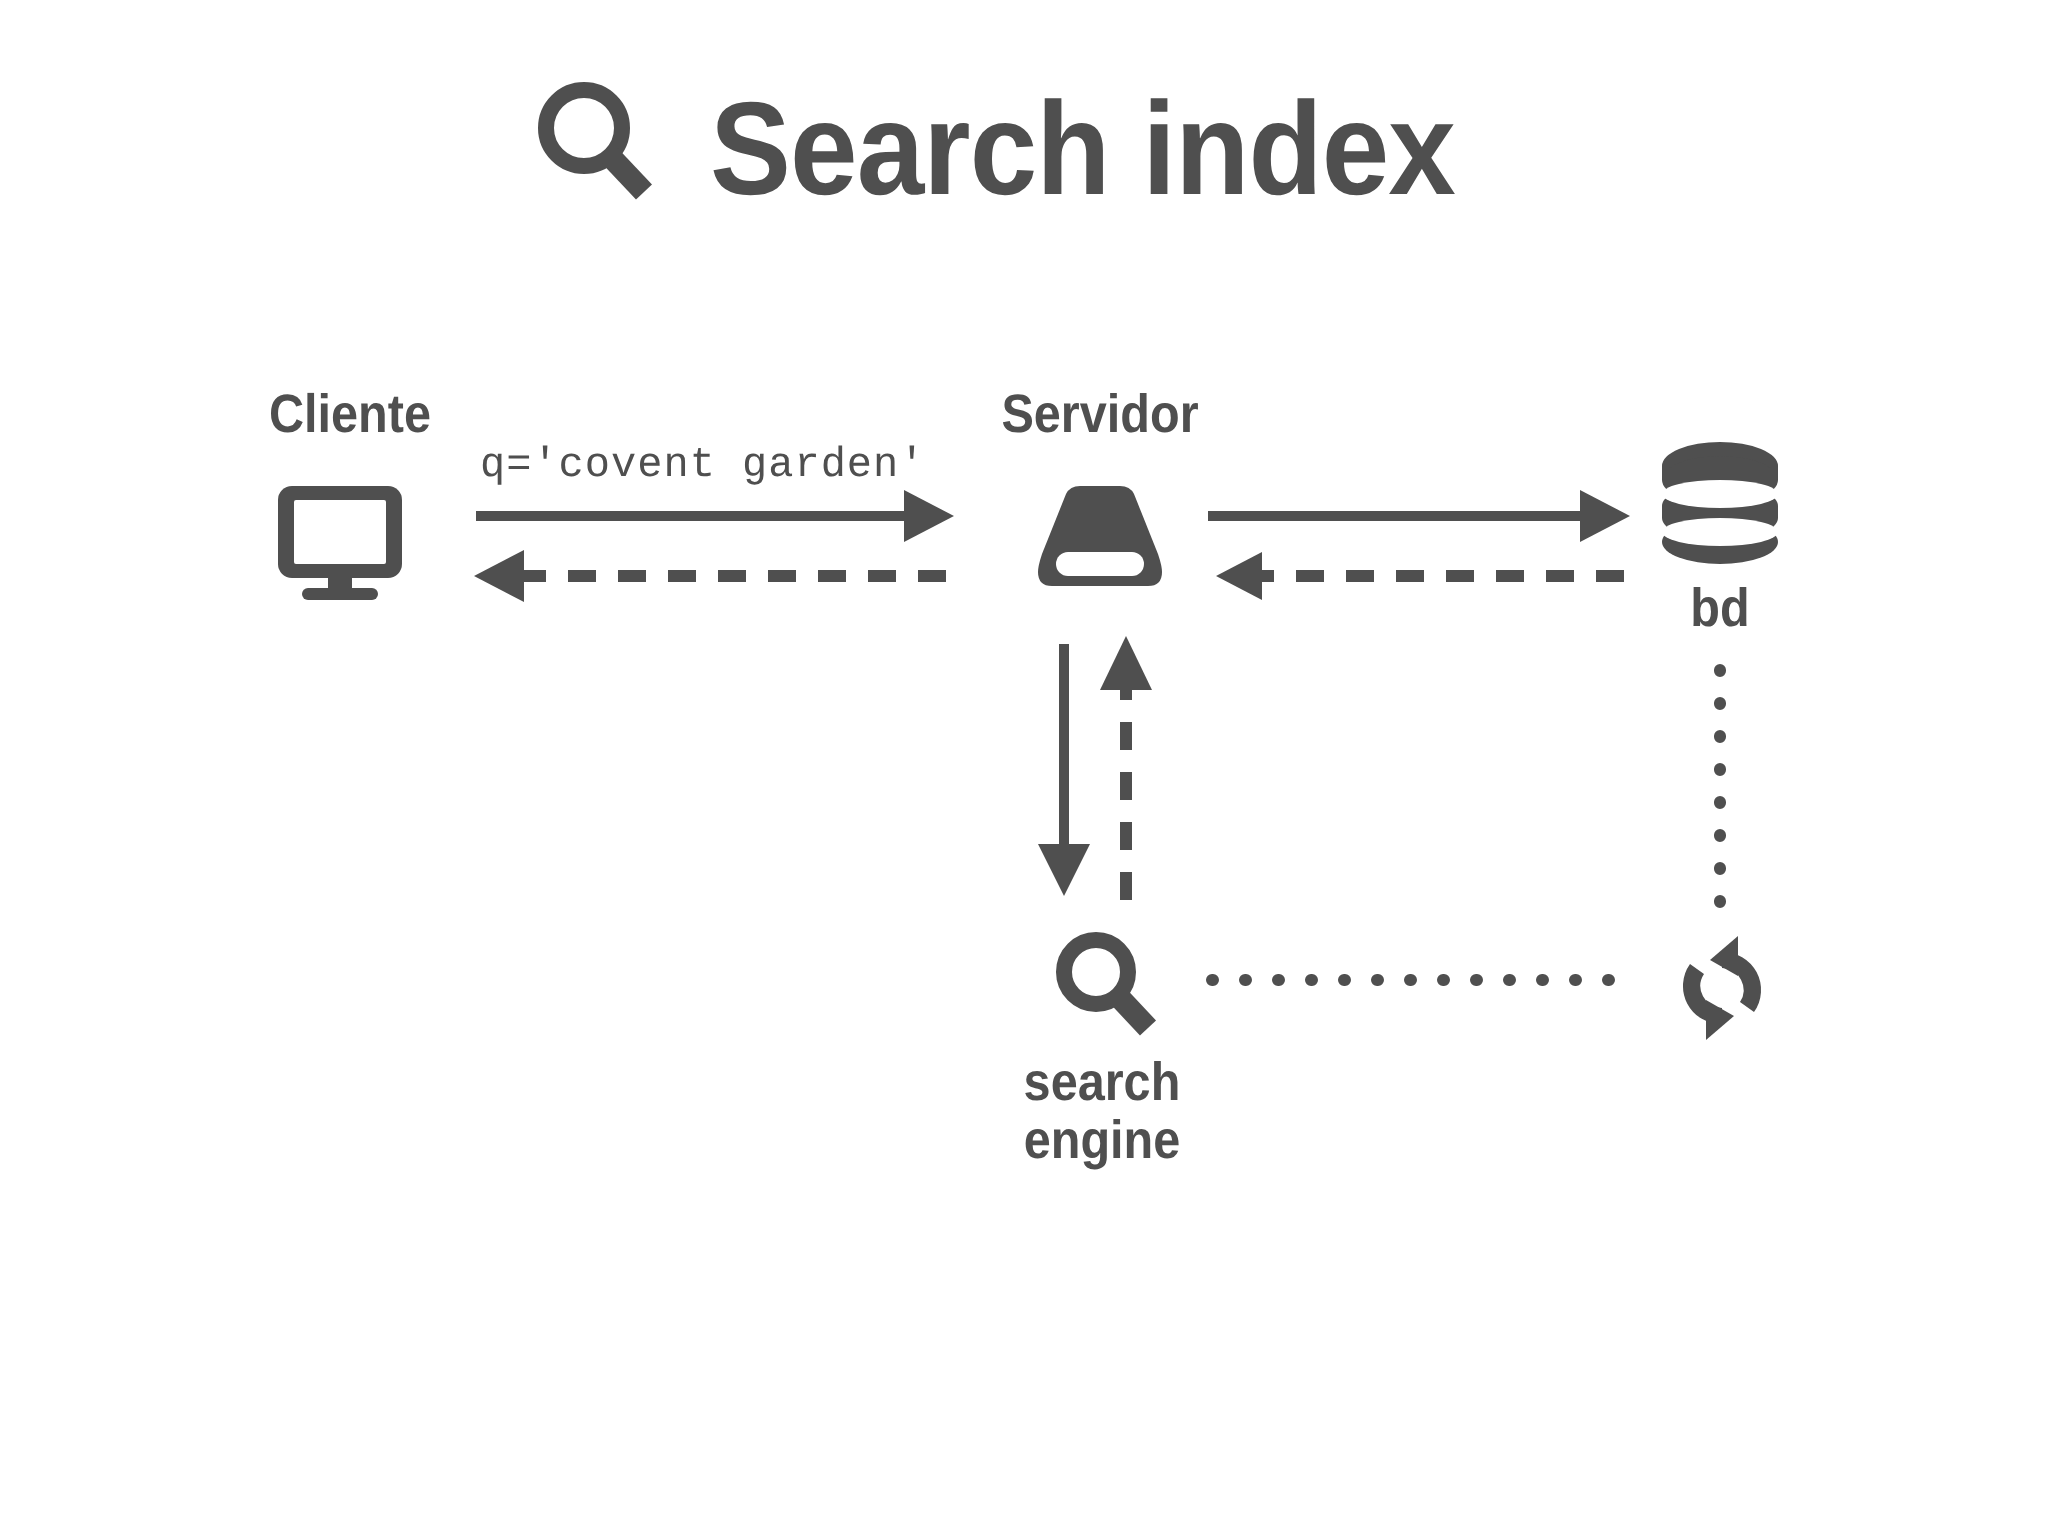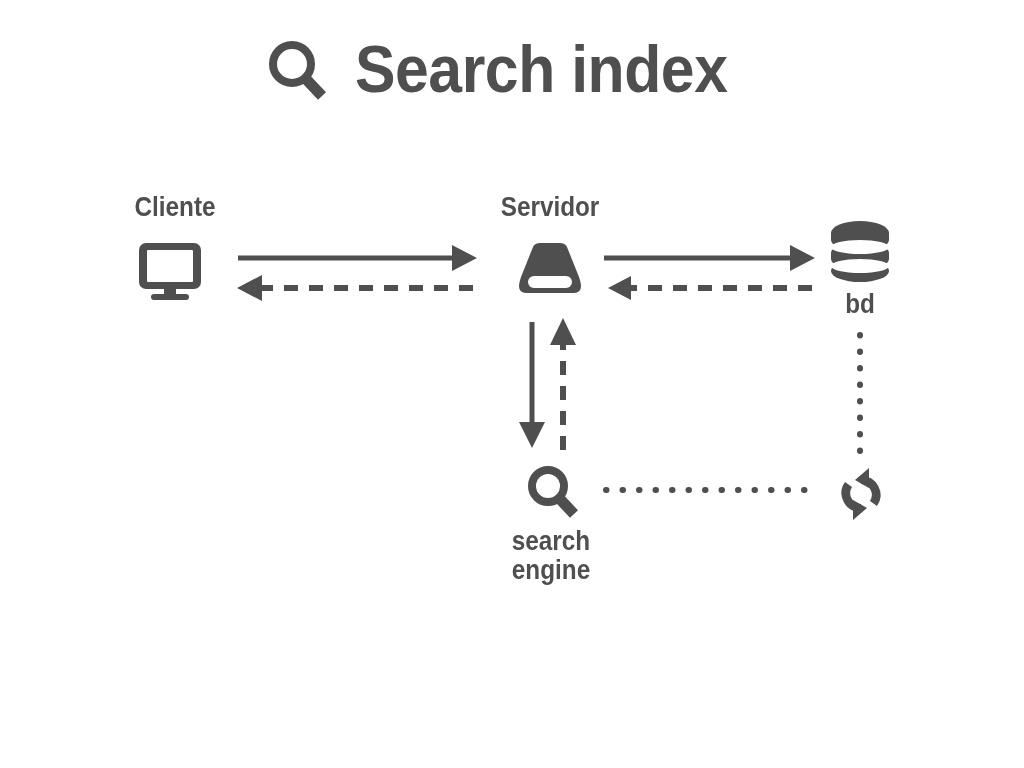"Search index" .title-row { align-items: flex-start -> center }
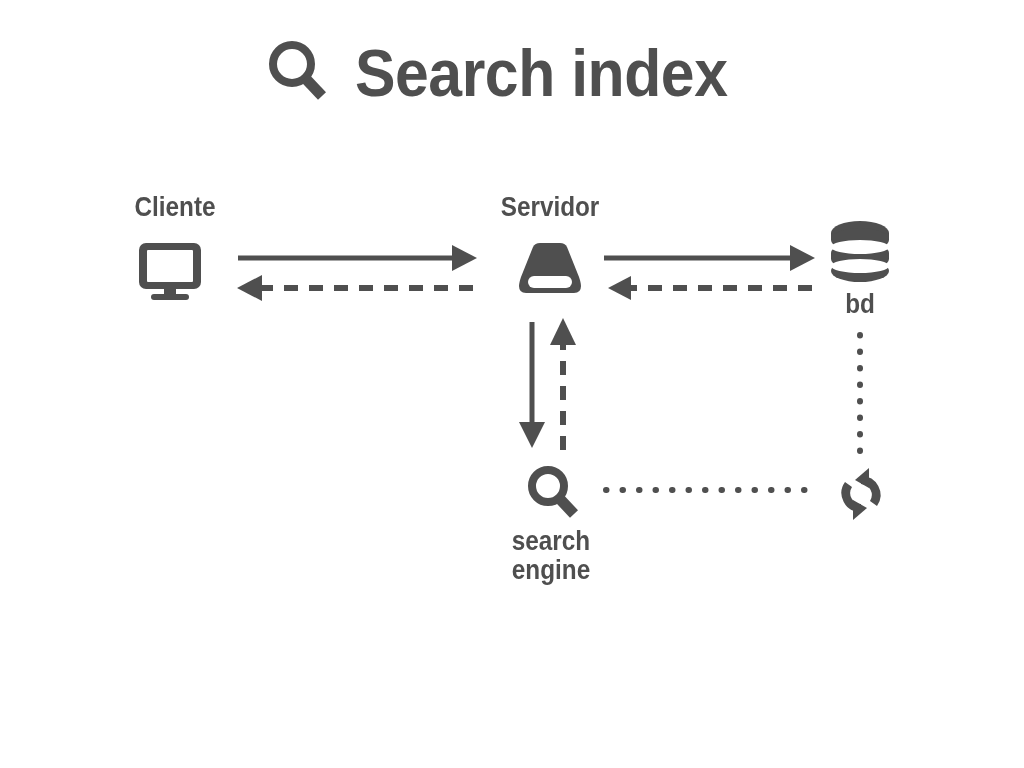"q='covent garden'" div { html: none -> <div>q='covent garden'</div> }
